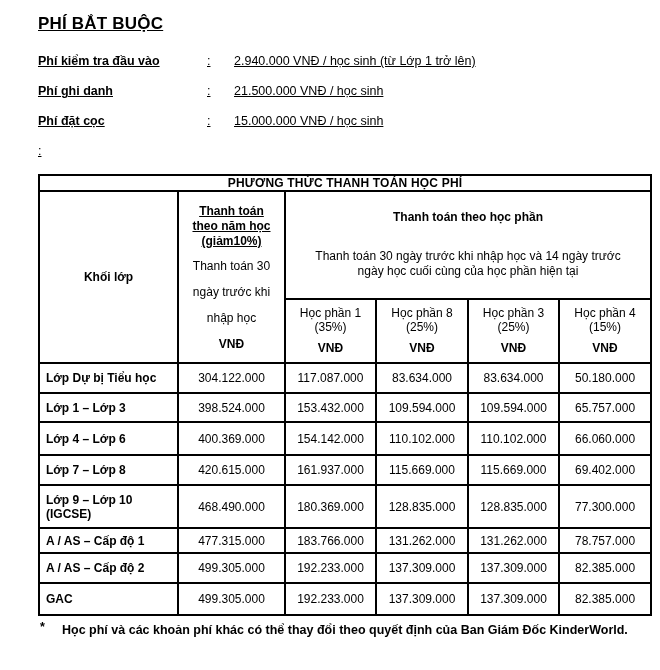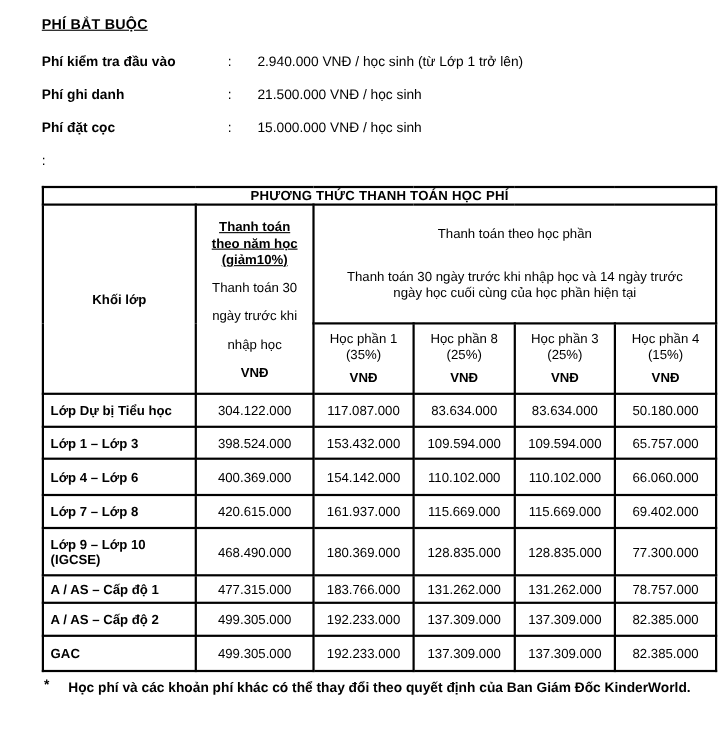"PHÍ BẮT BUỘC" .doc-title { font-size: 13px -> 17px }
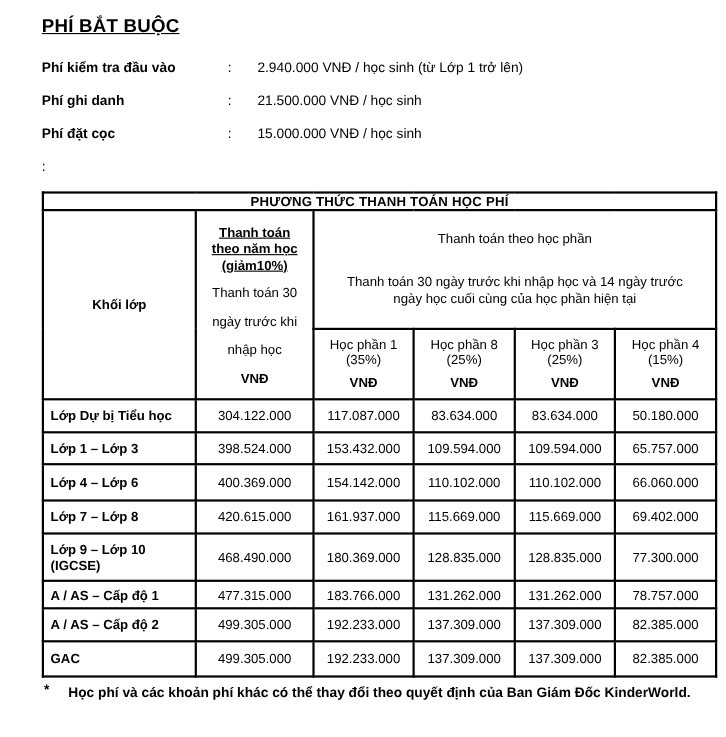"Phí kiểm tra đầu vào" .fee-row { text-decoration: none -> underline }
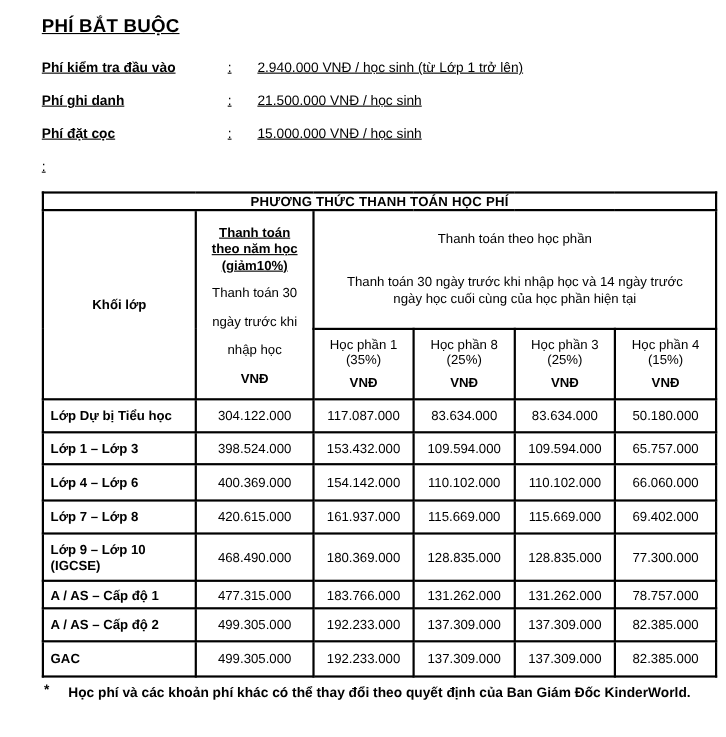"Thanh toán theo học phần" .inst-bold { font-weight: normal -> bold }
